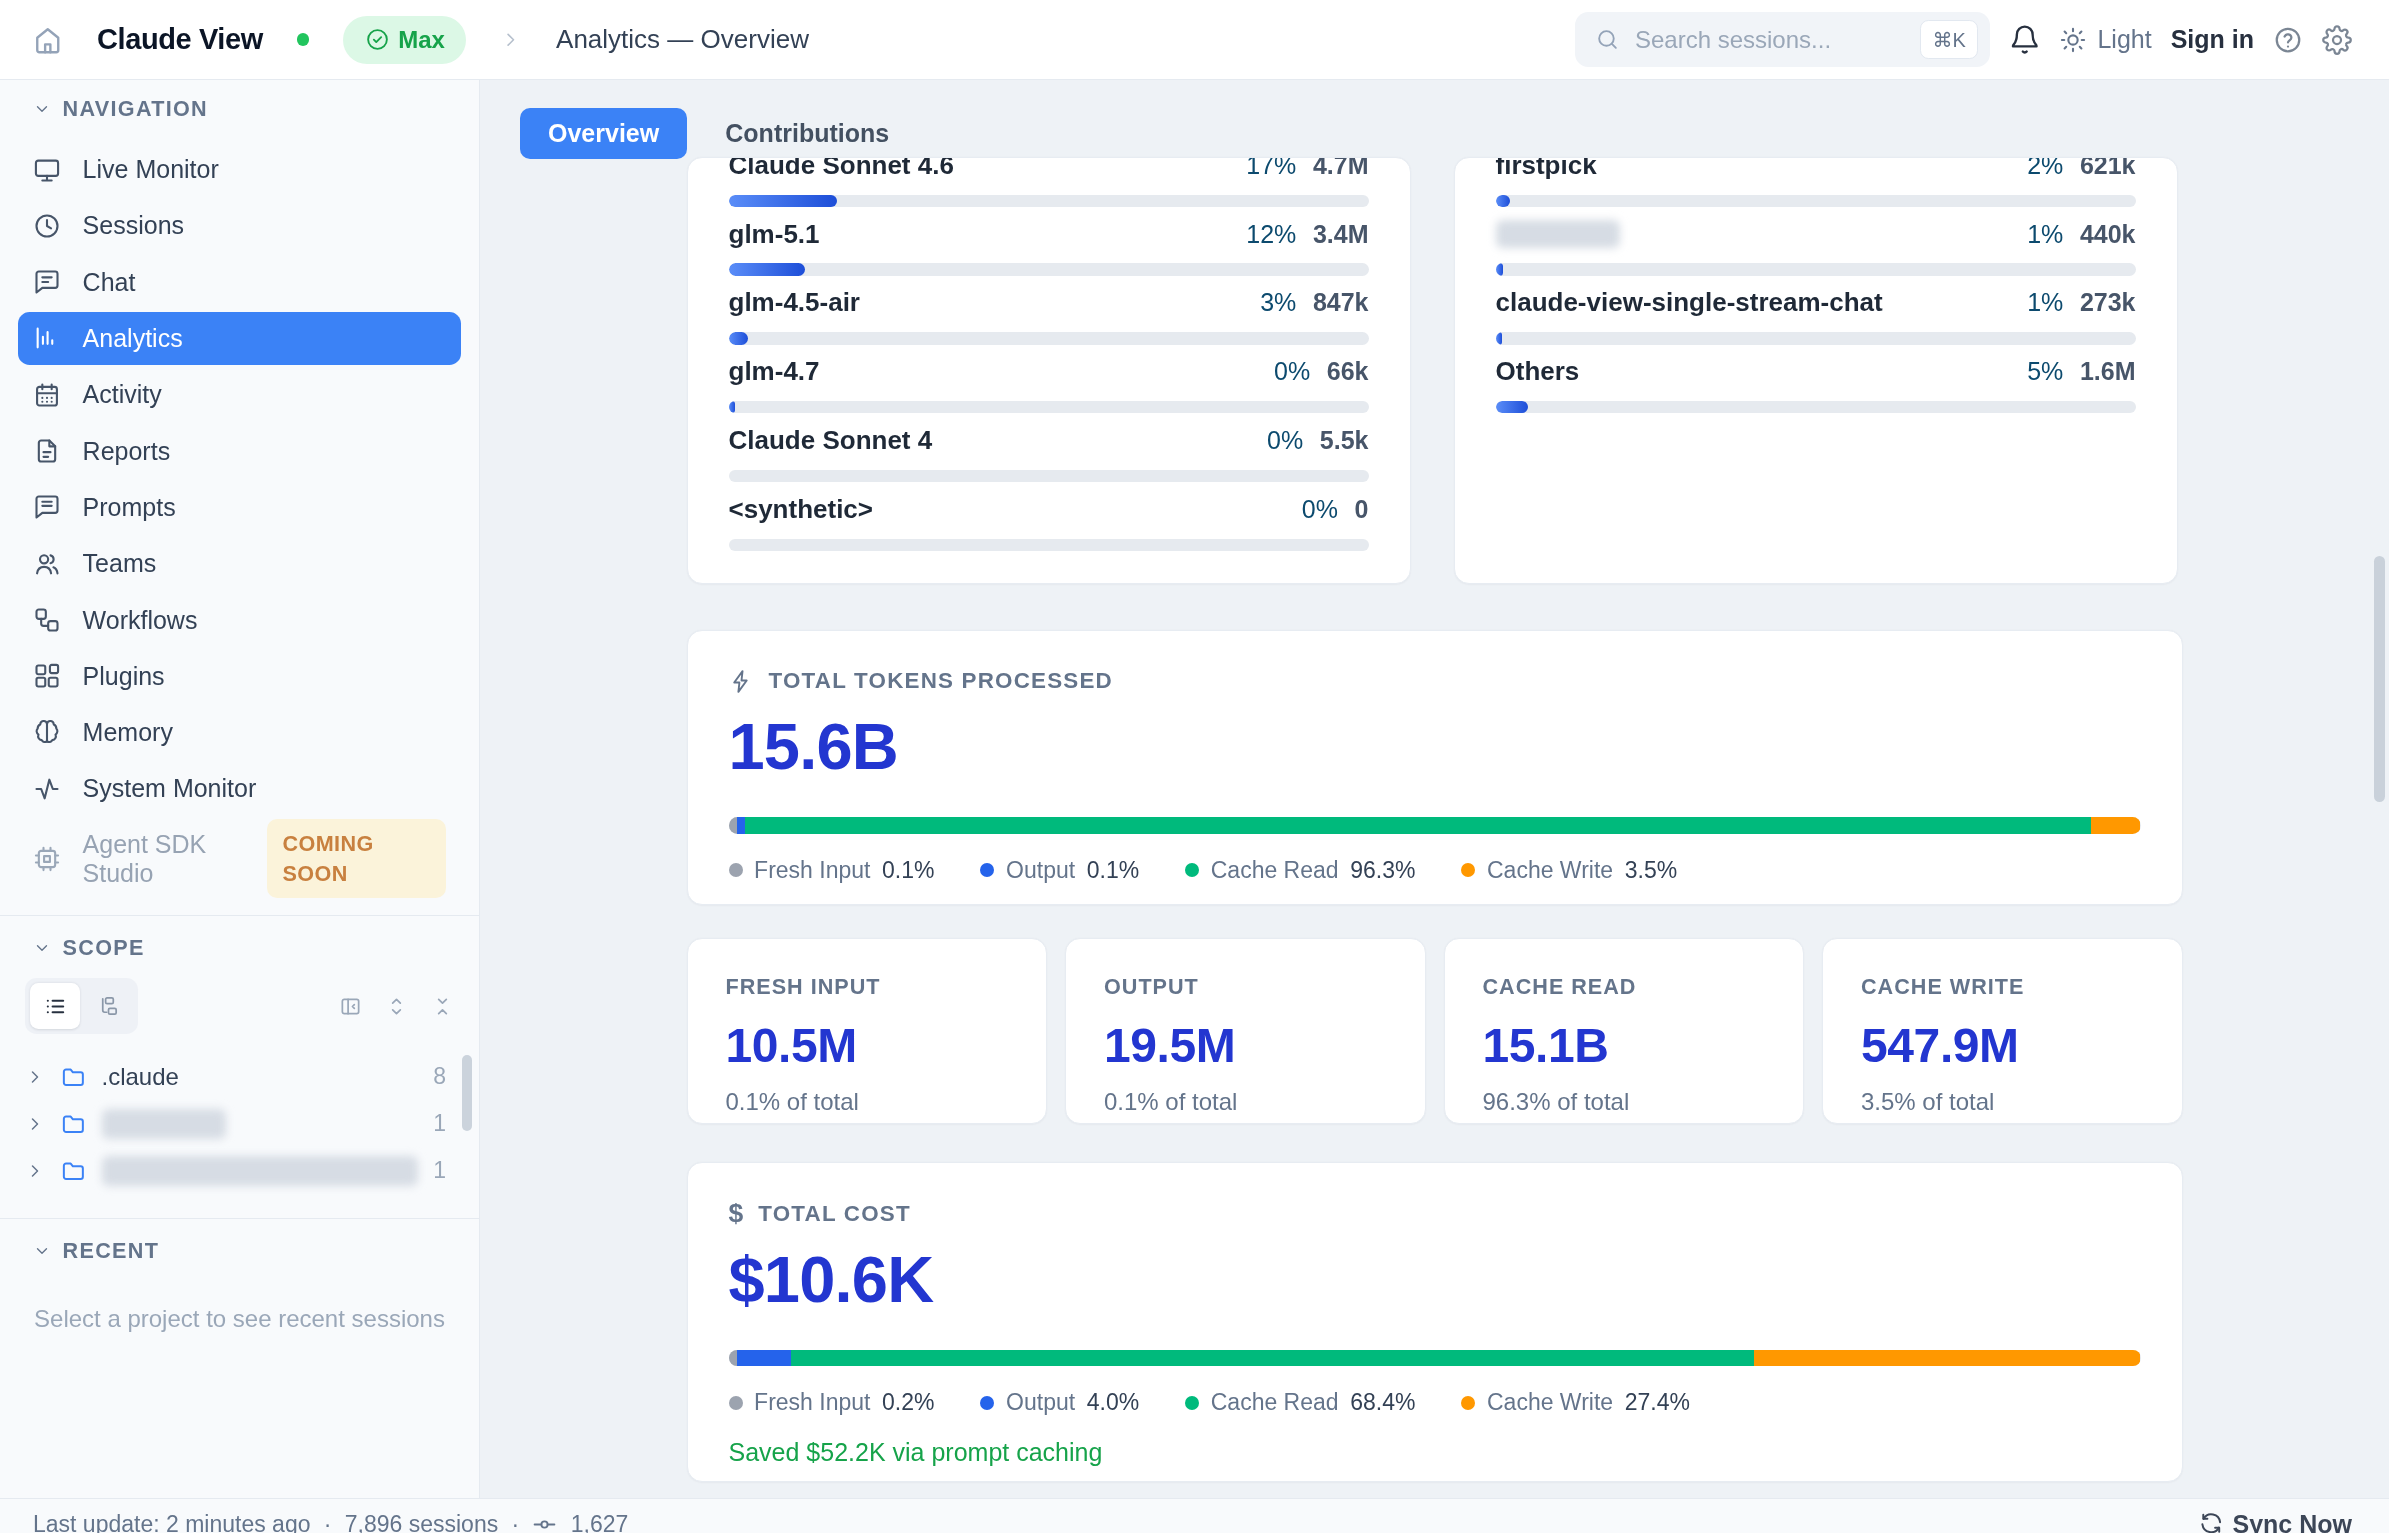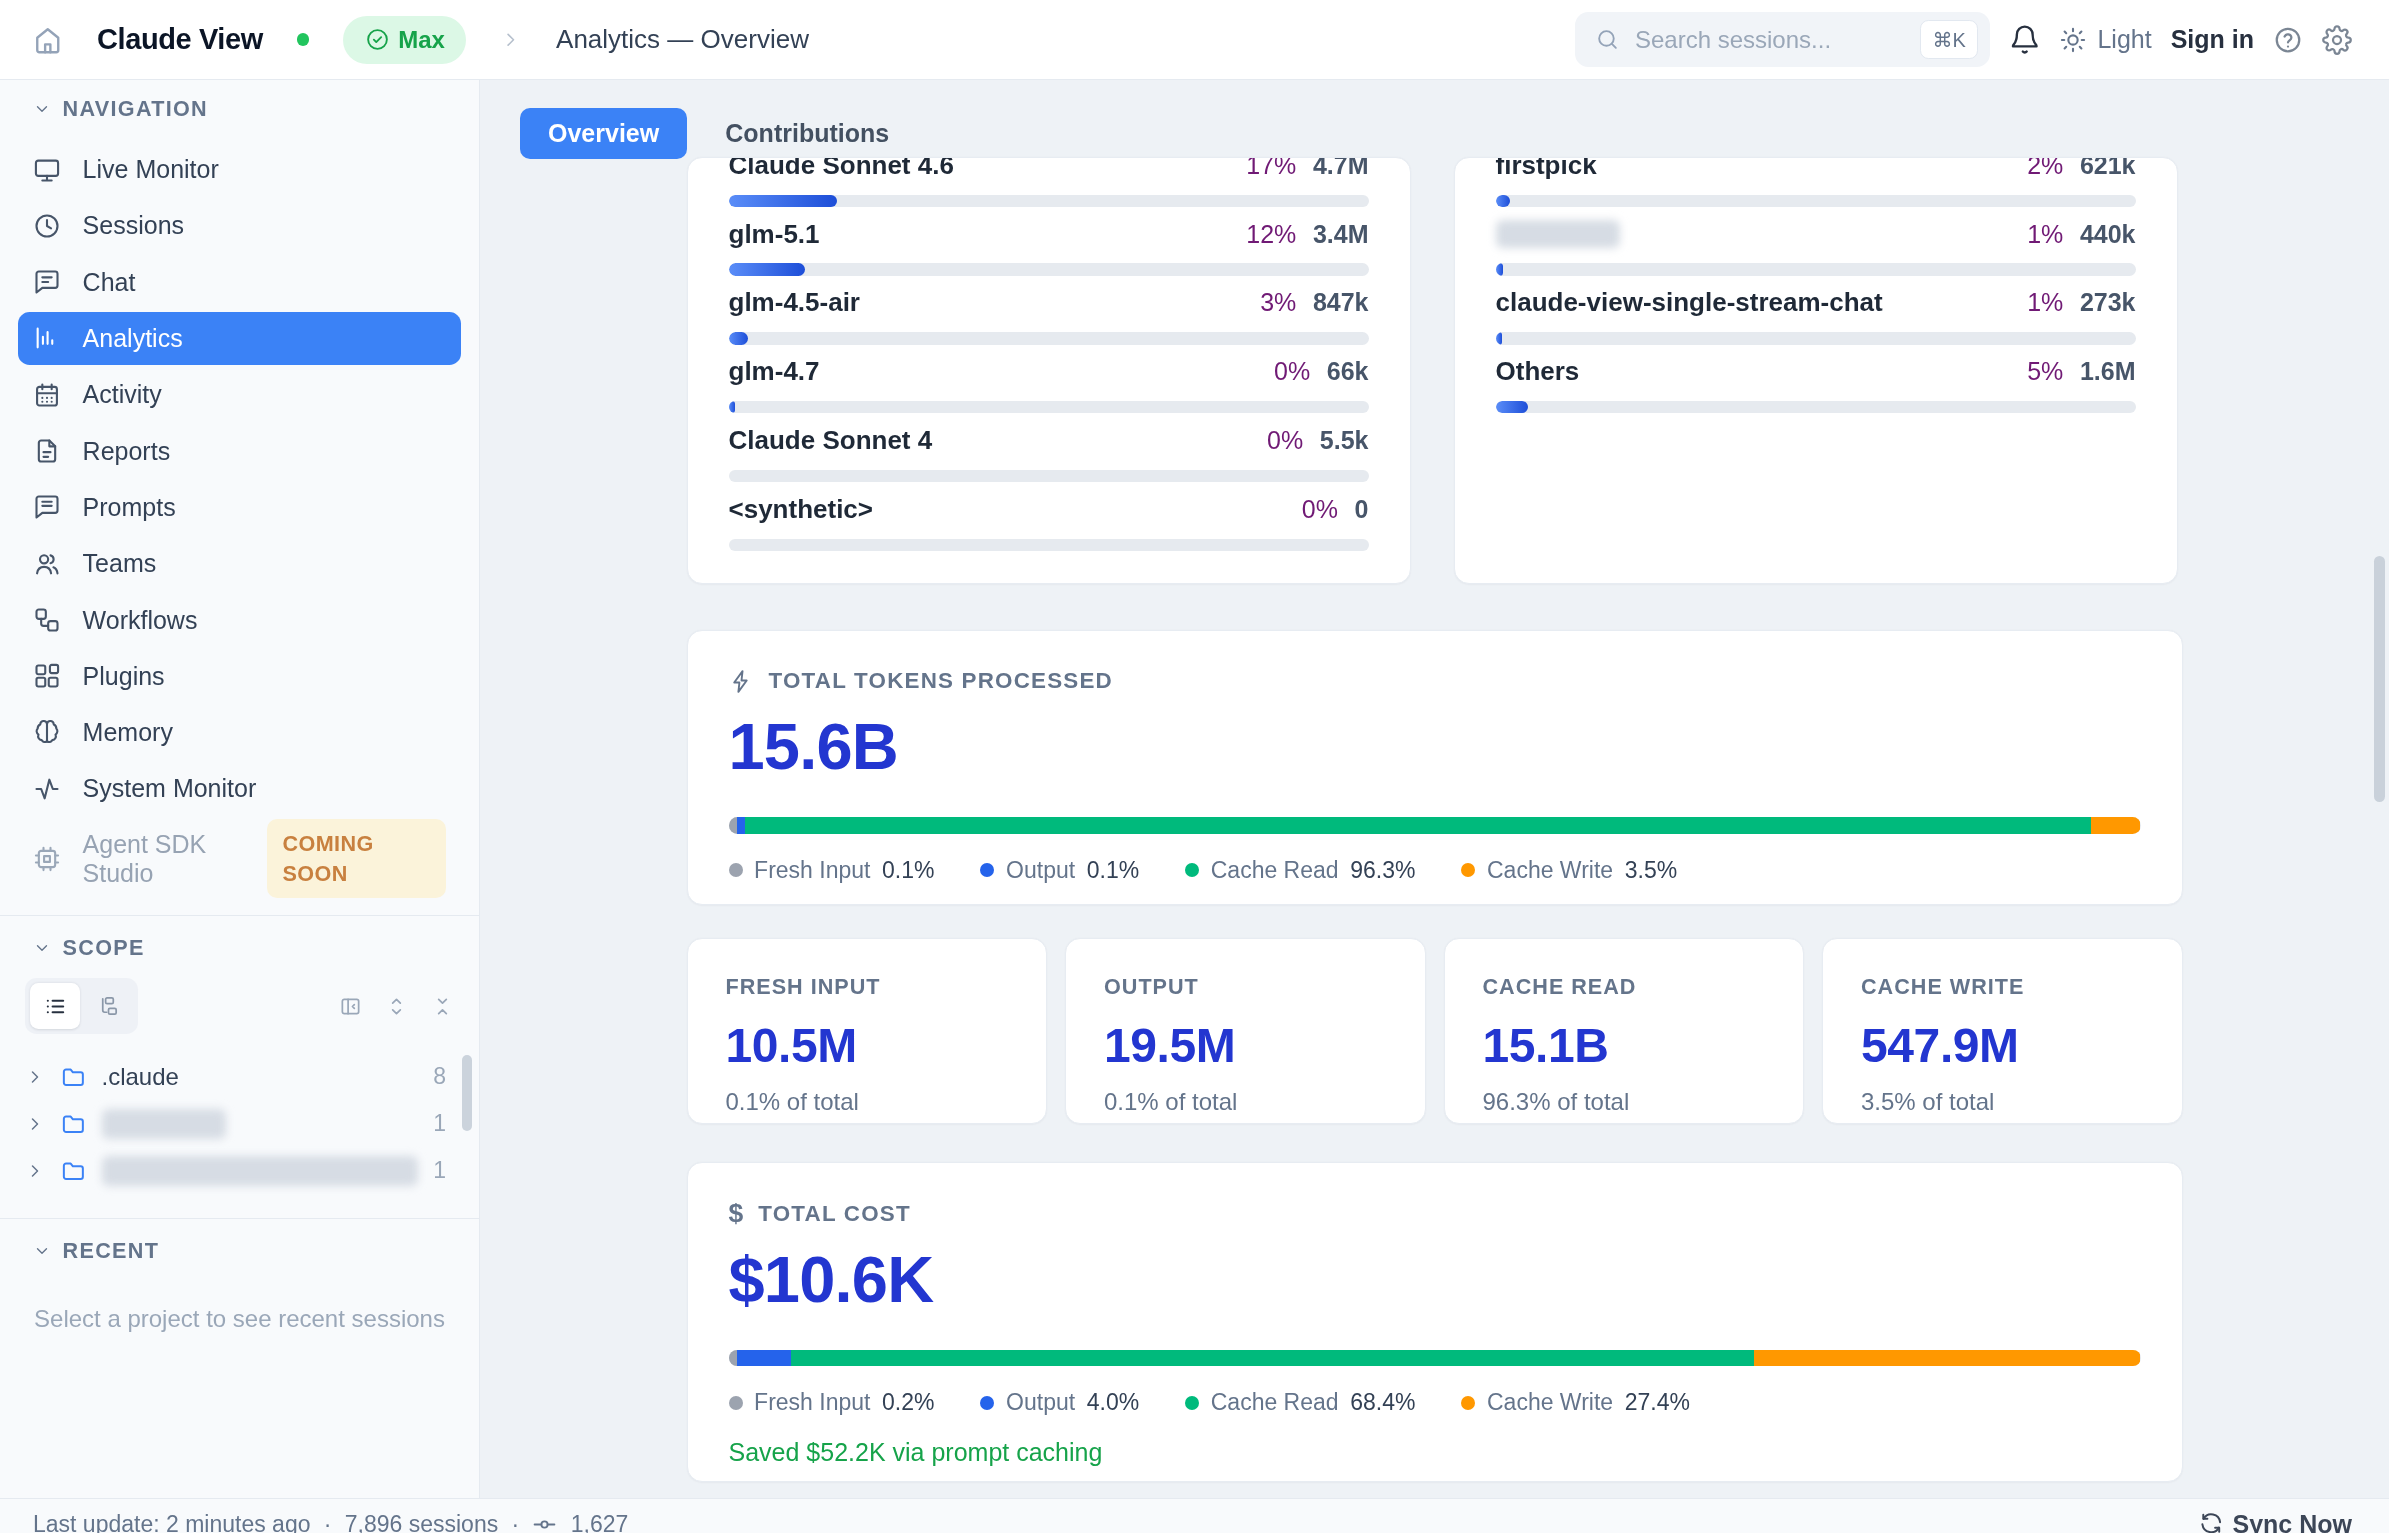"17%" .m-pct { color: #701a75 -> #0c4a6e }
